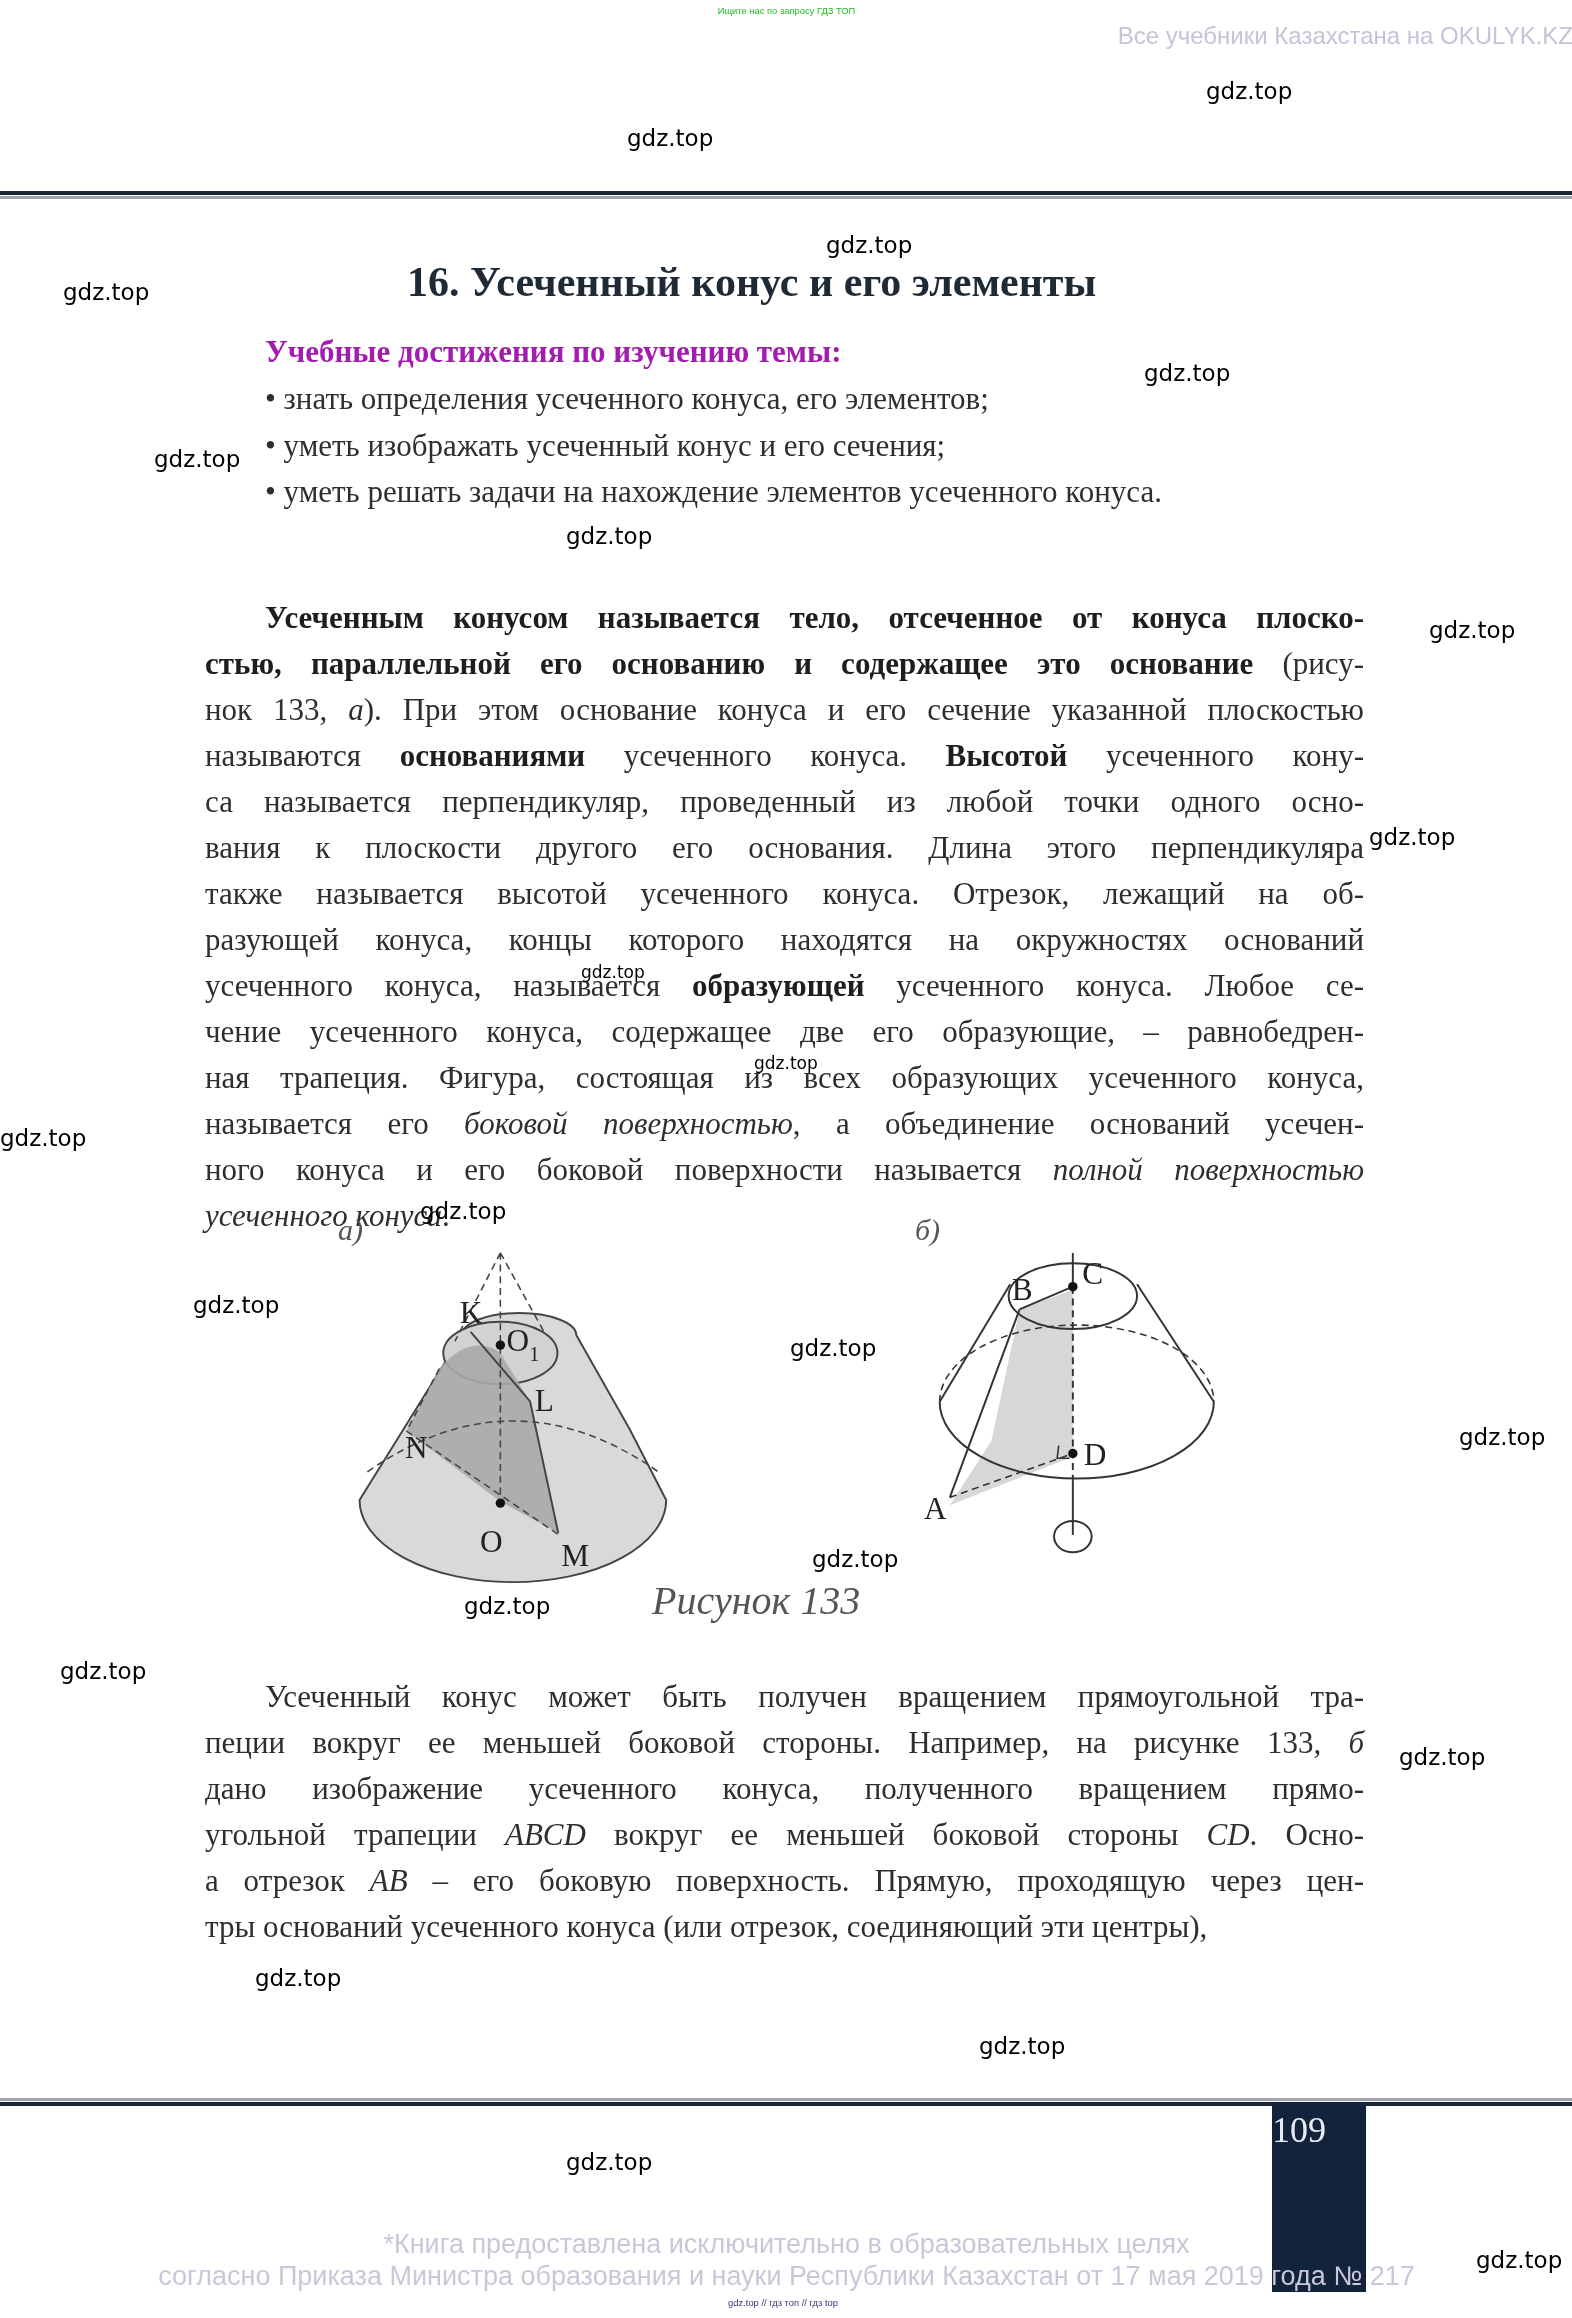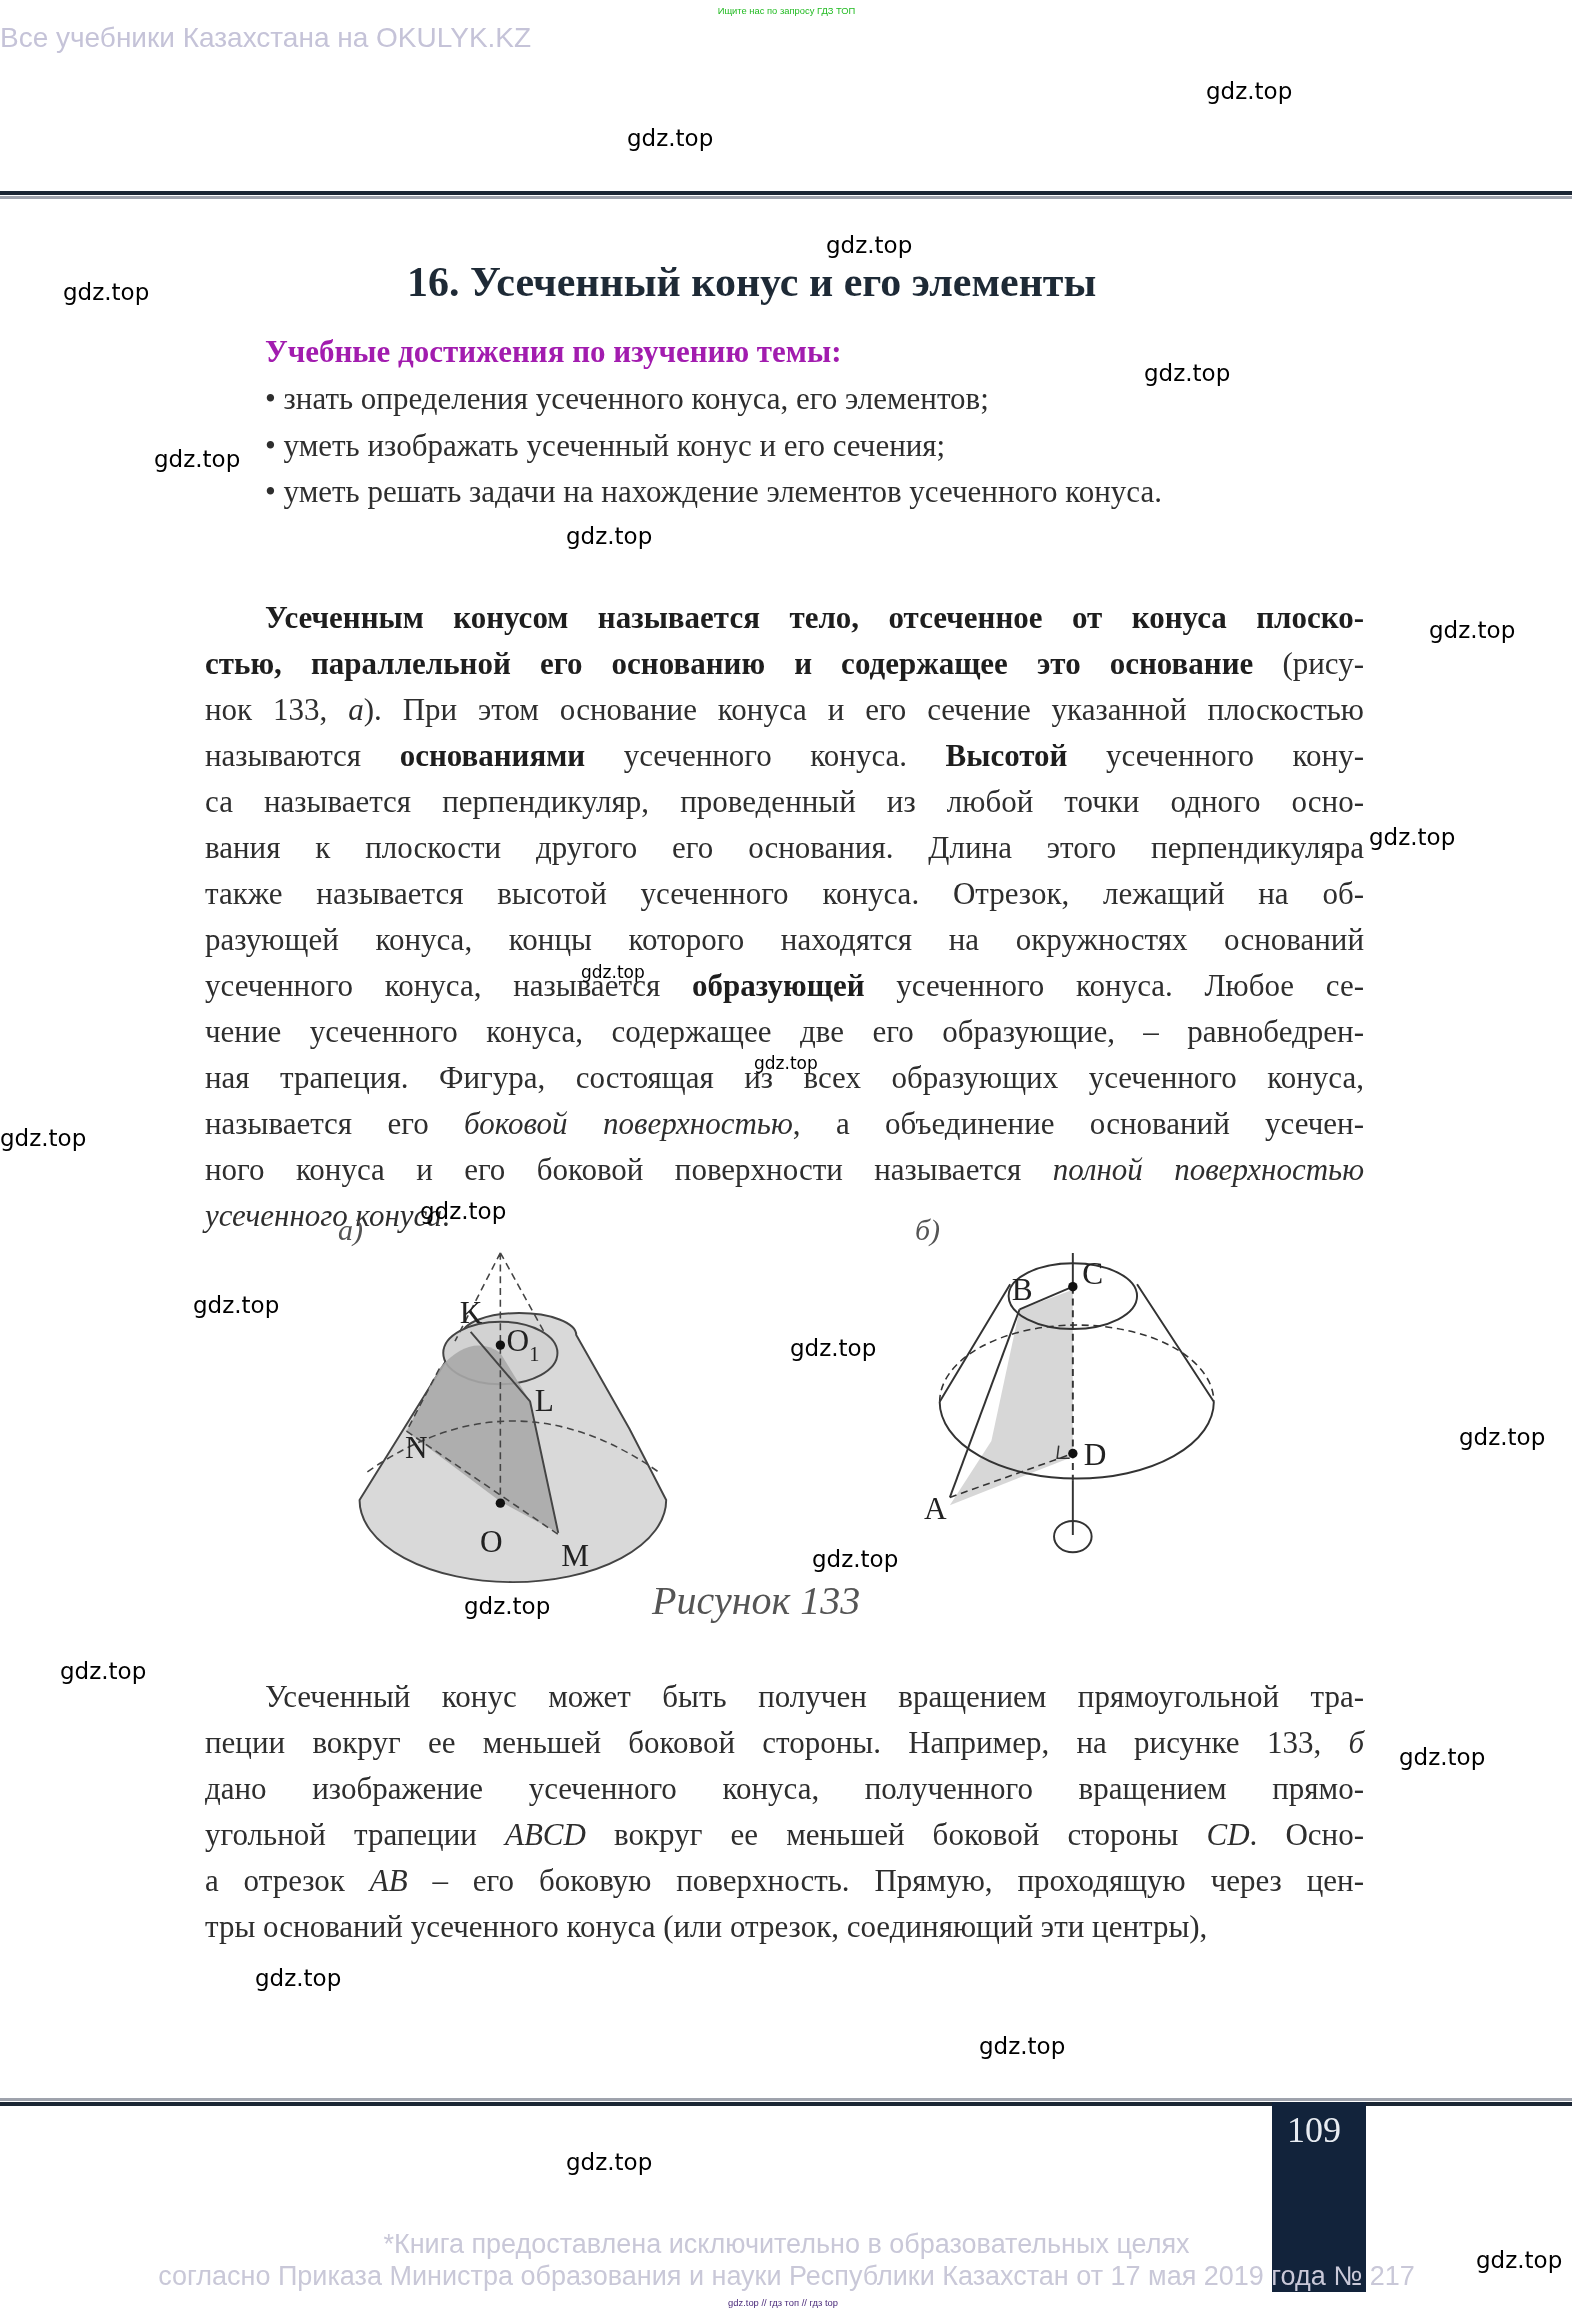"Все учебники Казахстана на OKULYK.KZ" .site-banner { font-size: 28px -> 24px; text-align: left -> right }
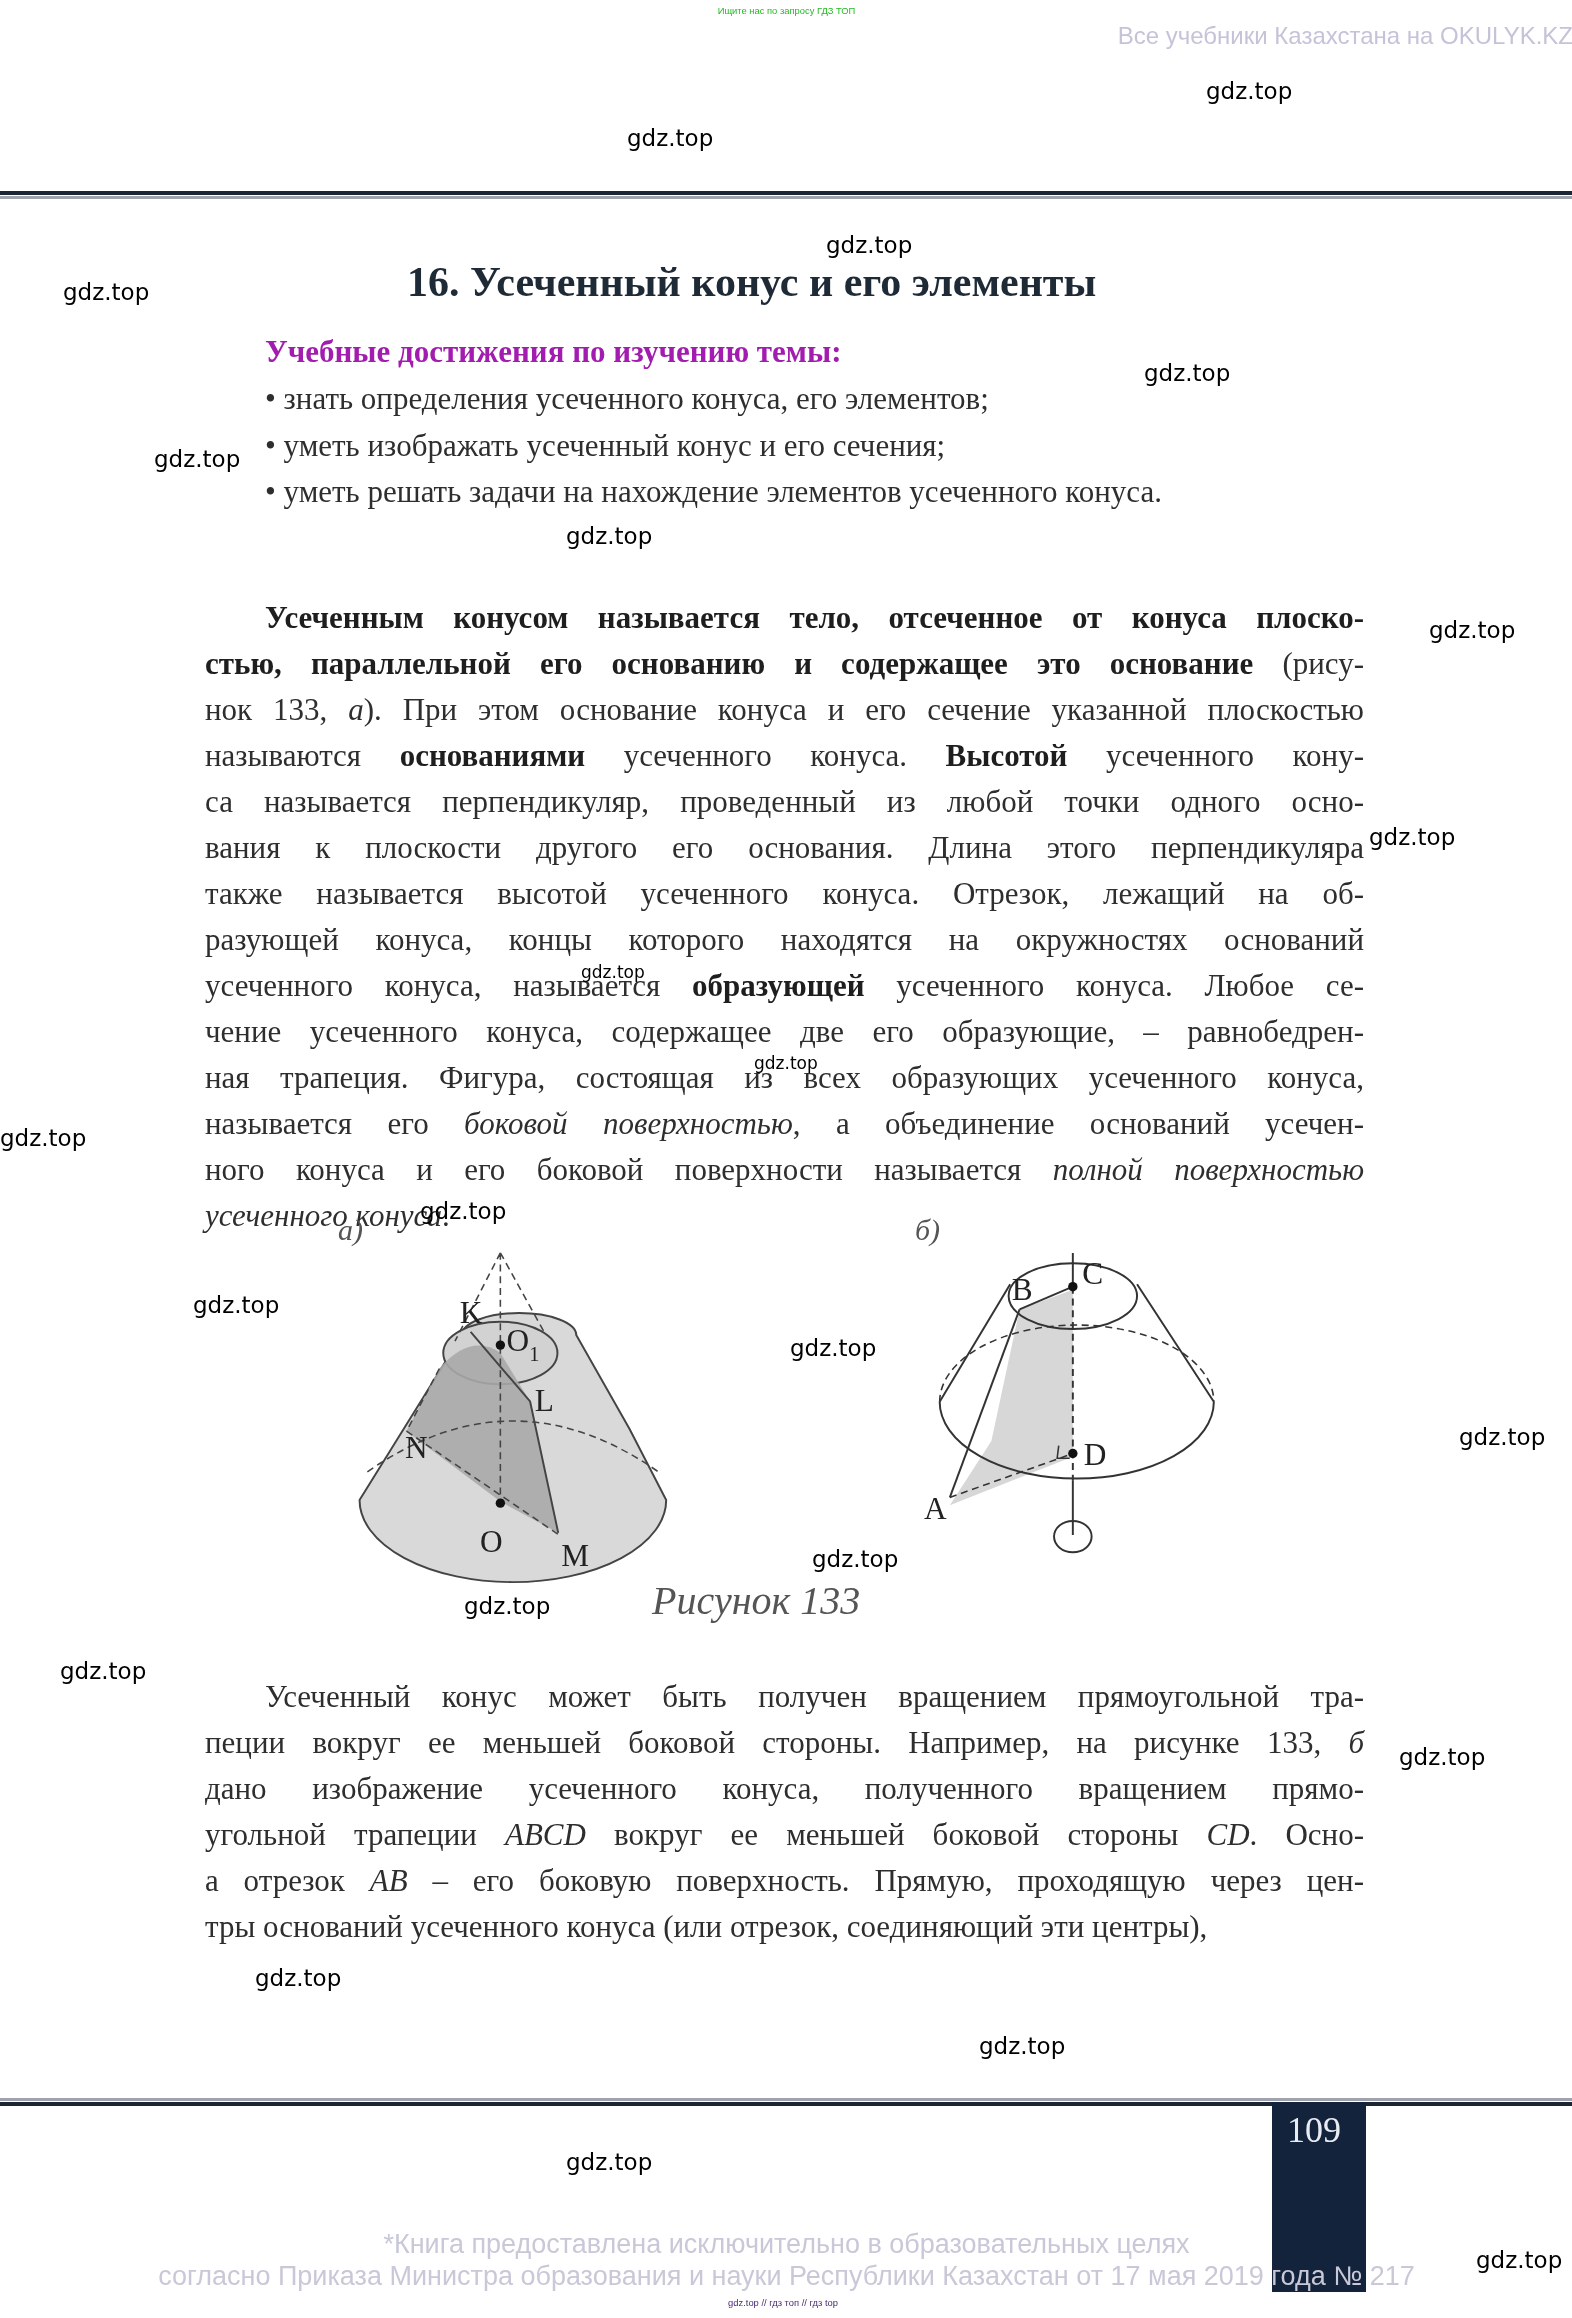"109" .page-num { text-align: center -> left }
